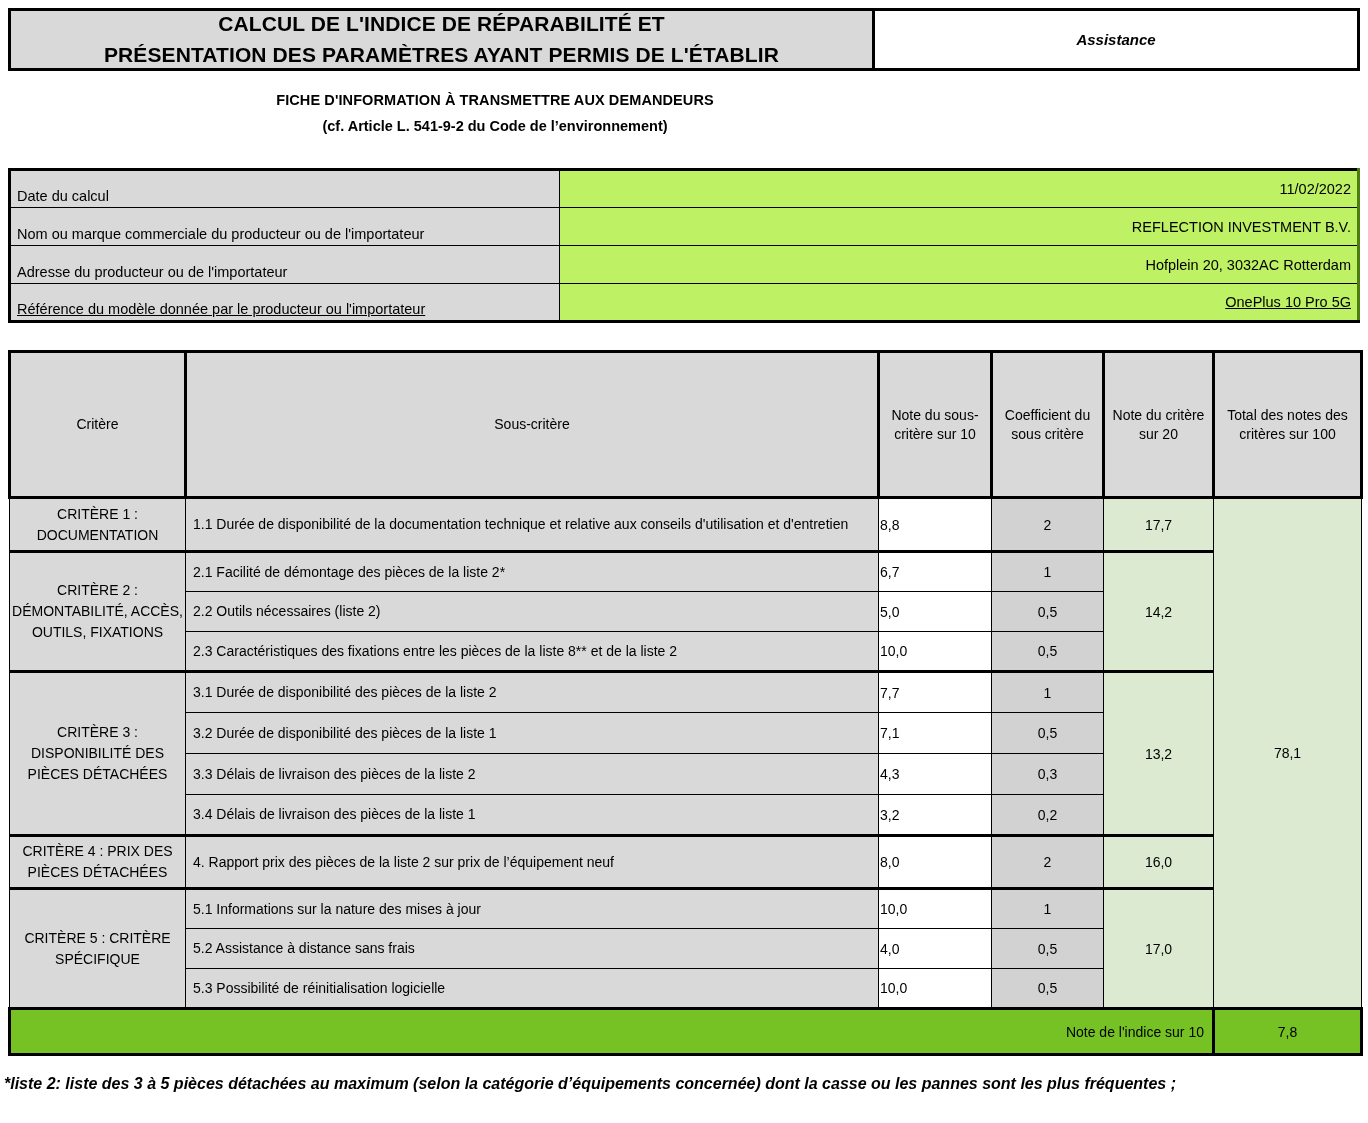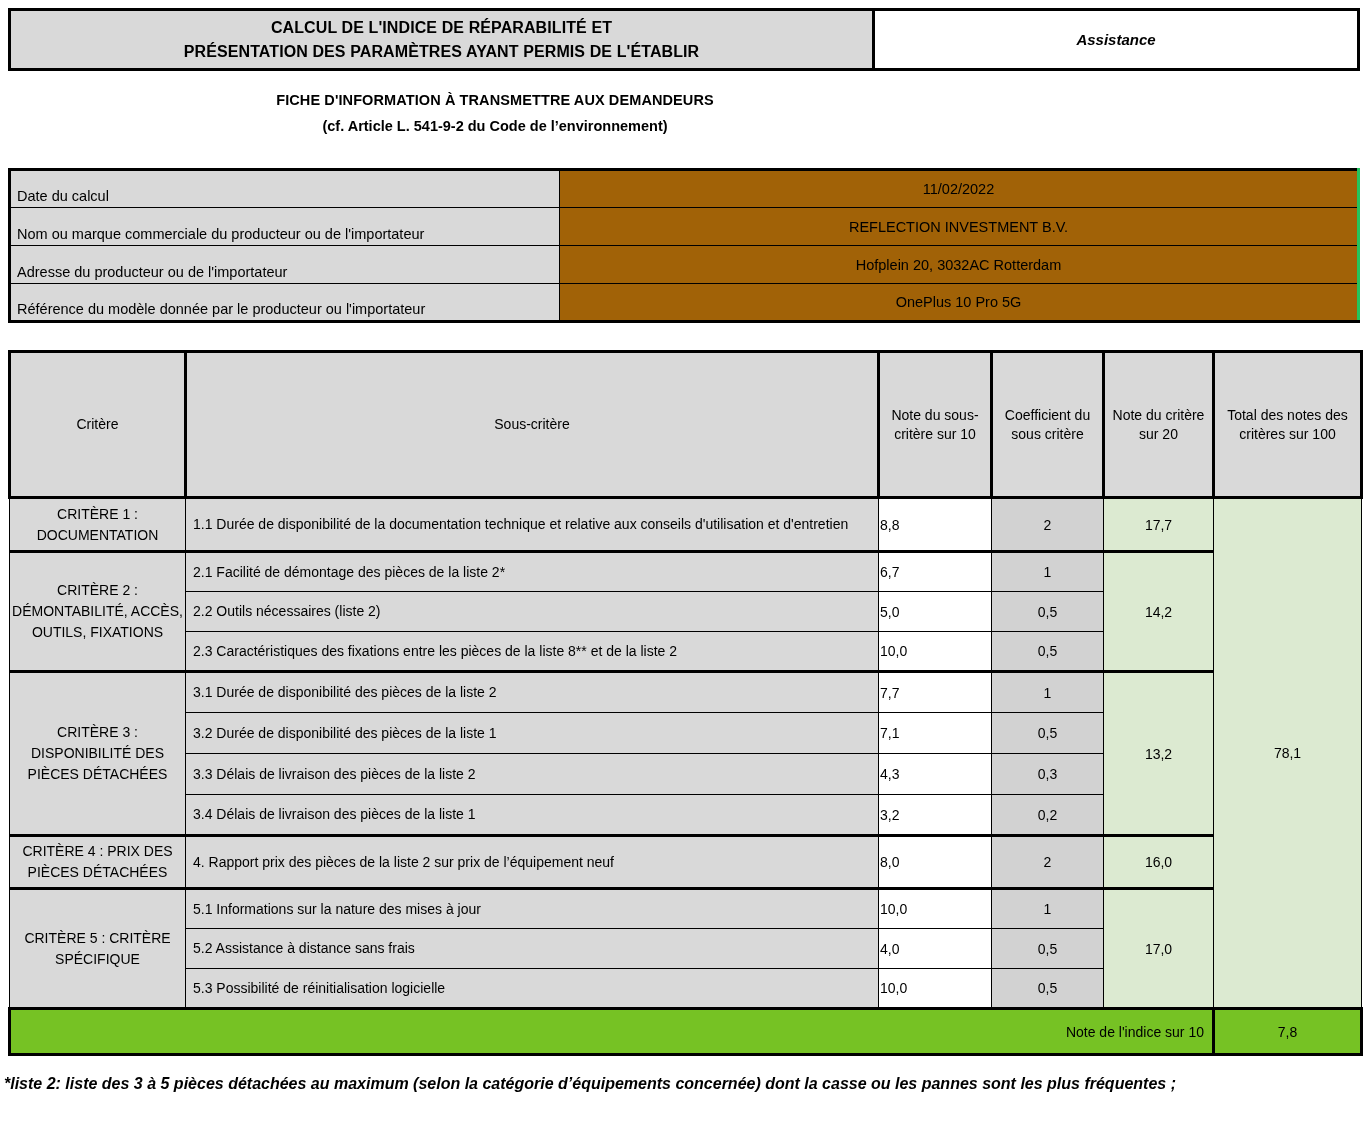"CALCUL DE L'INDICE DE RÉPARABILITÉ" .title-main { font-size: 16px -> 21px }
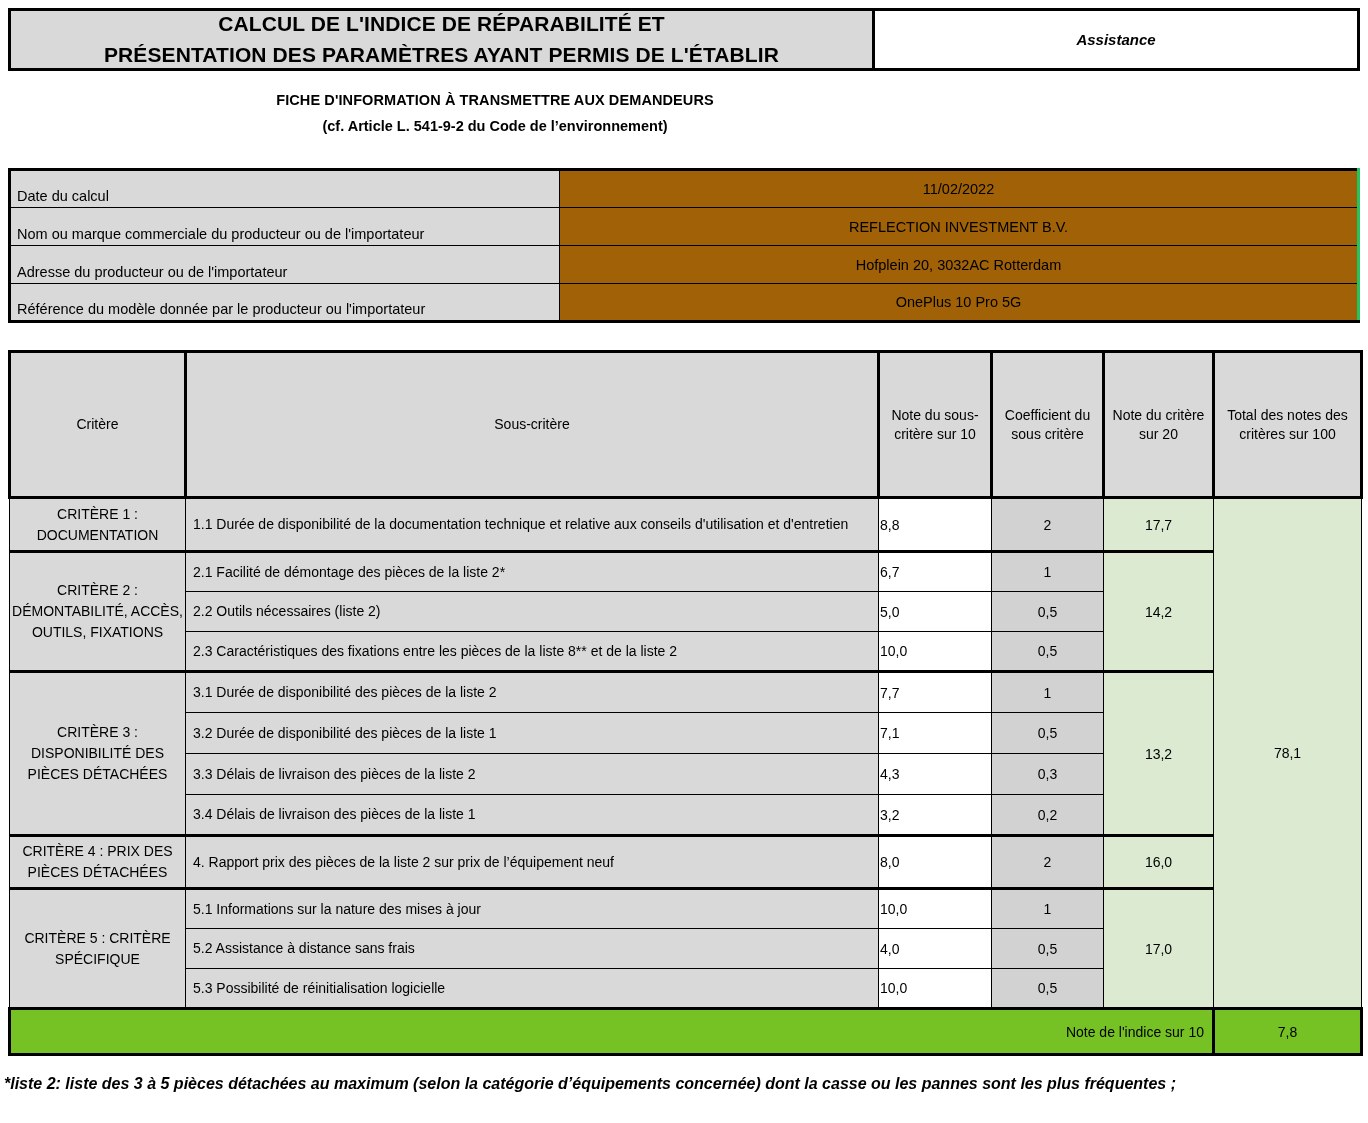"11/02/2022" .info-table td.val { background: #a16207 -> #bef264; border-right: 3px solid #22c55e -> 3px solid #4d7c0f; text-align: center -> right }
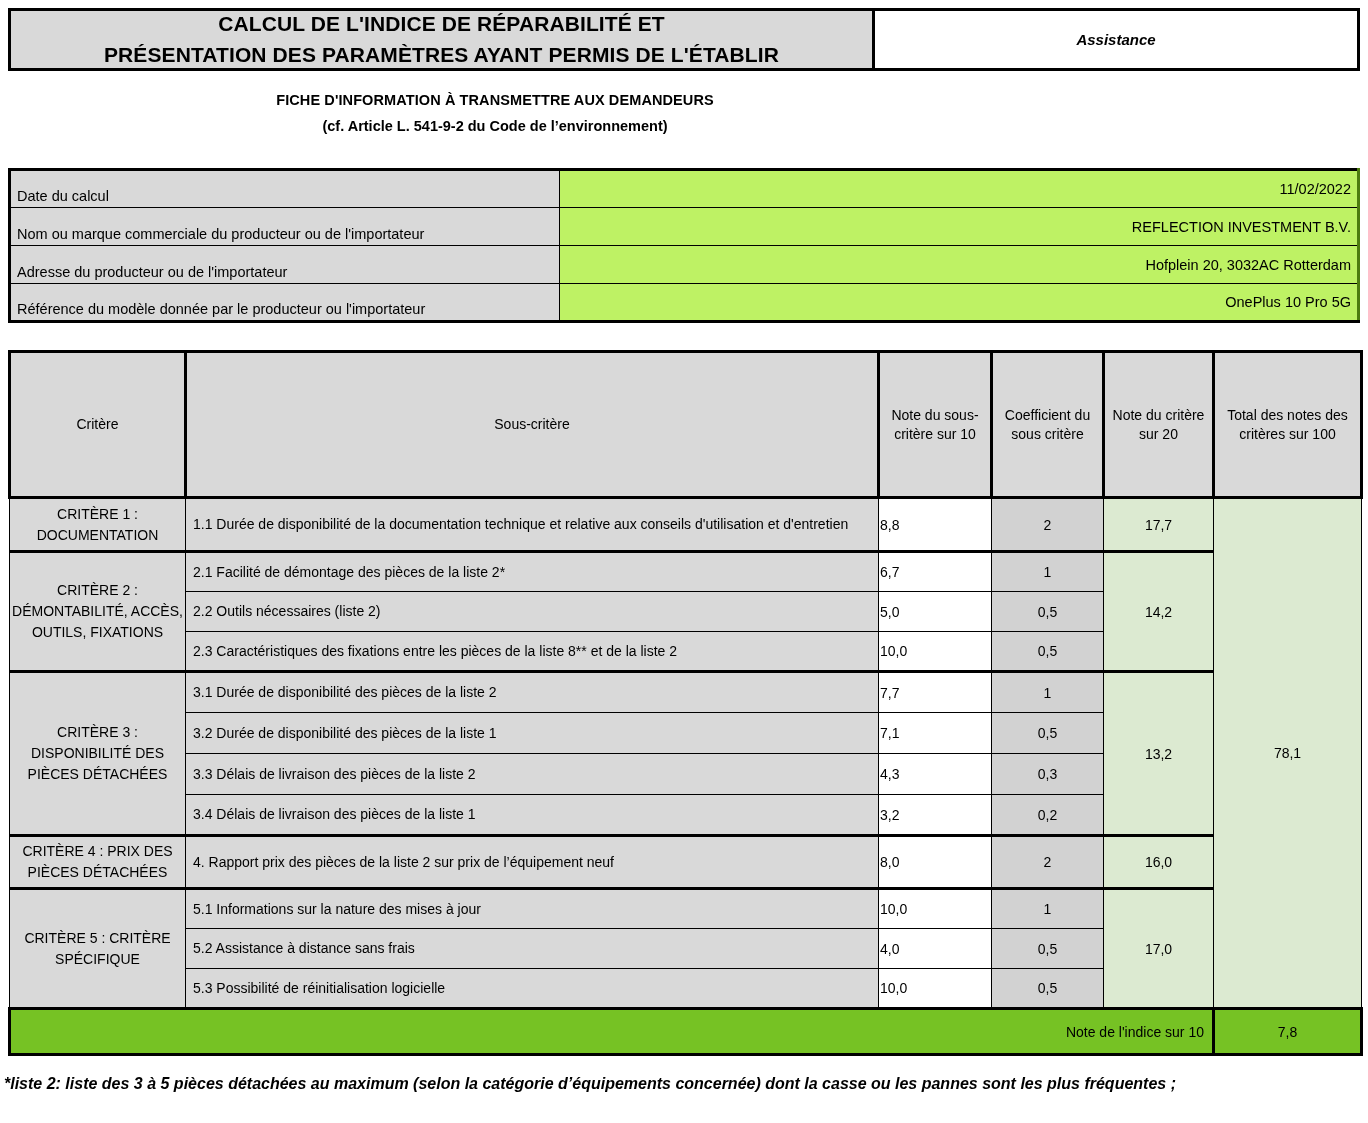"Référence du modèle donnée par" .info-table tr:last-child td { text-decoration: none -> underline }
